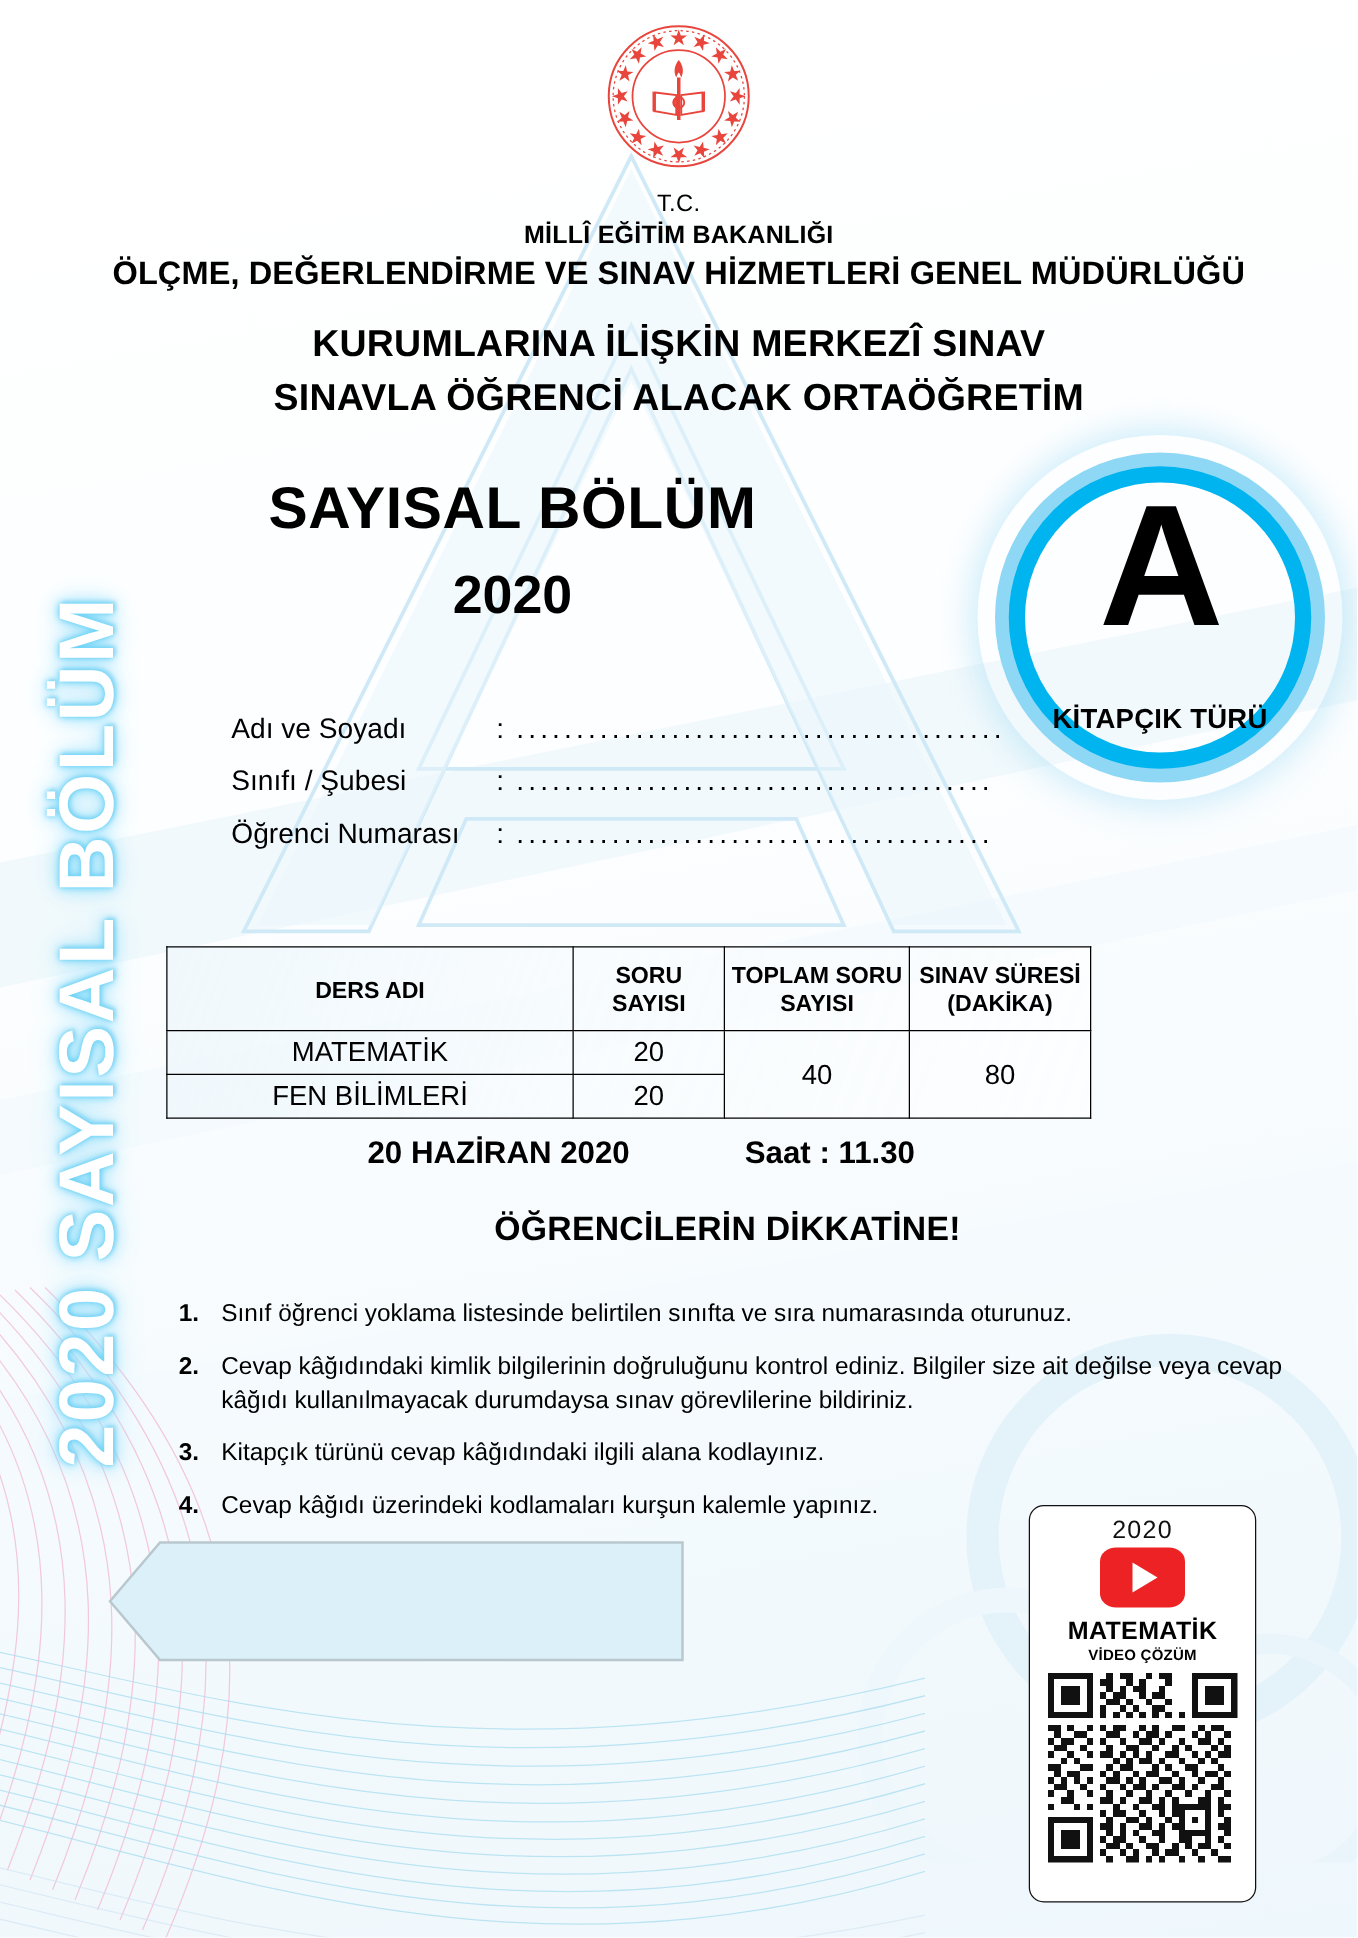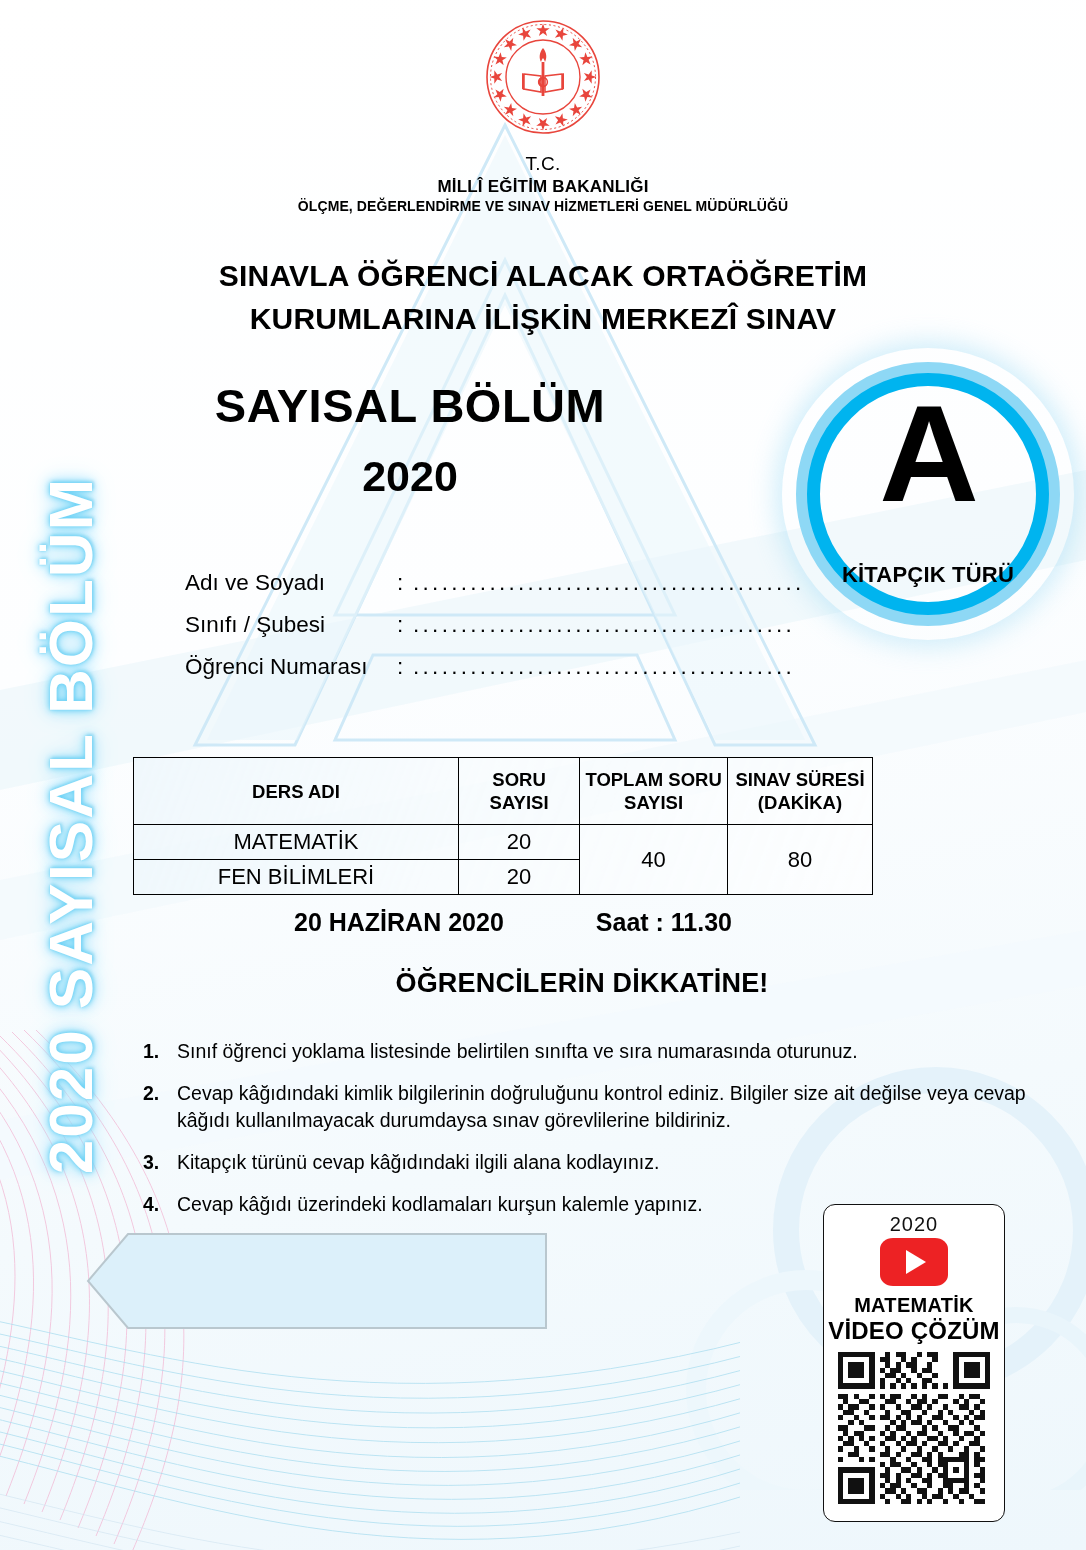"MİLLÎ EĞİTİM BAKANLIĞI" .org-meb { font-size: 17px -> 20px }
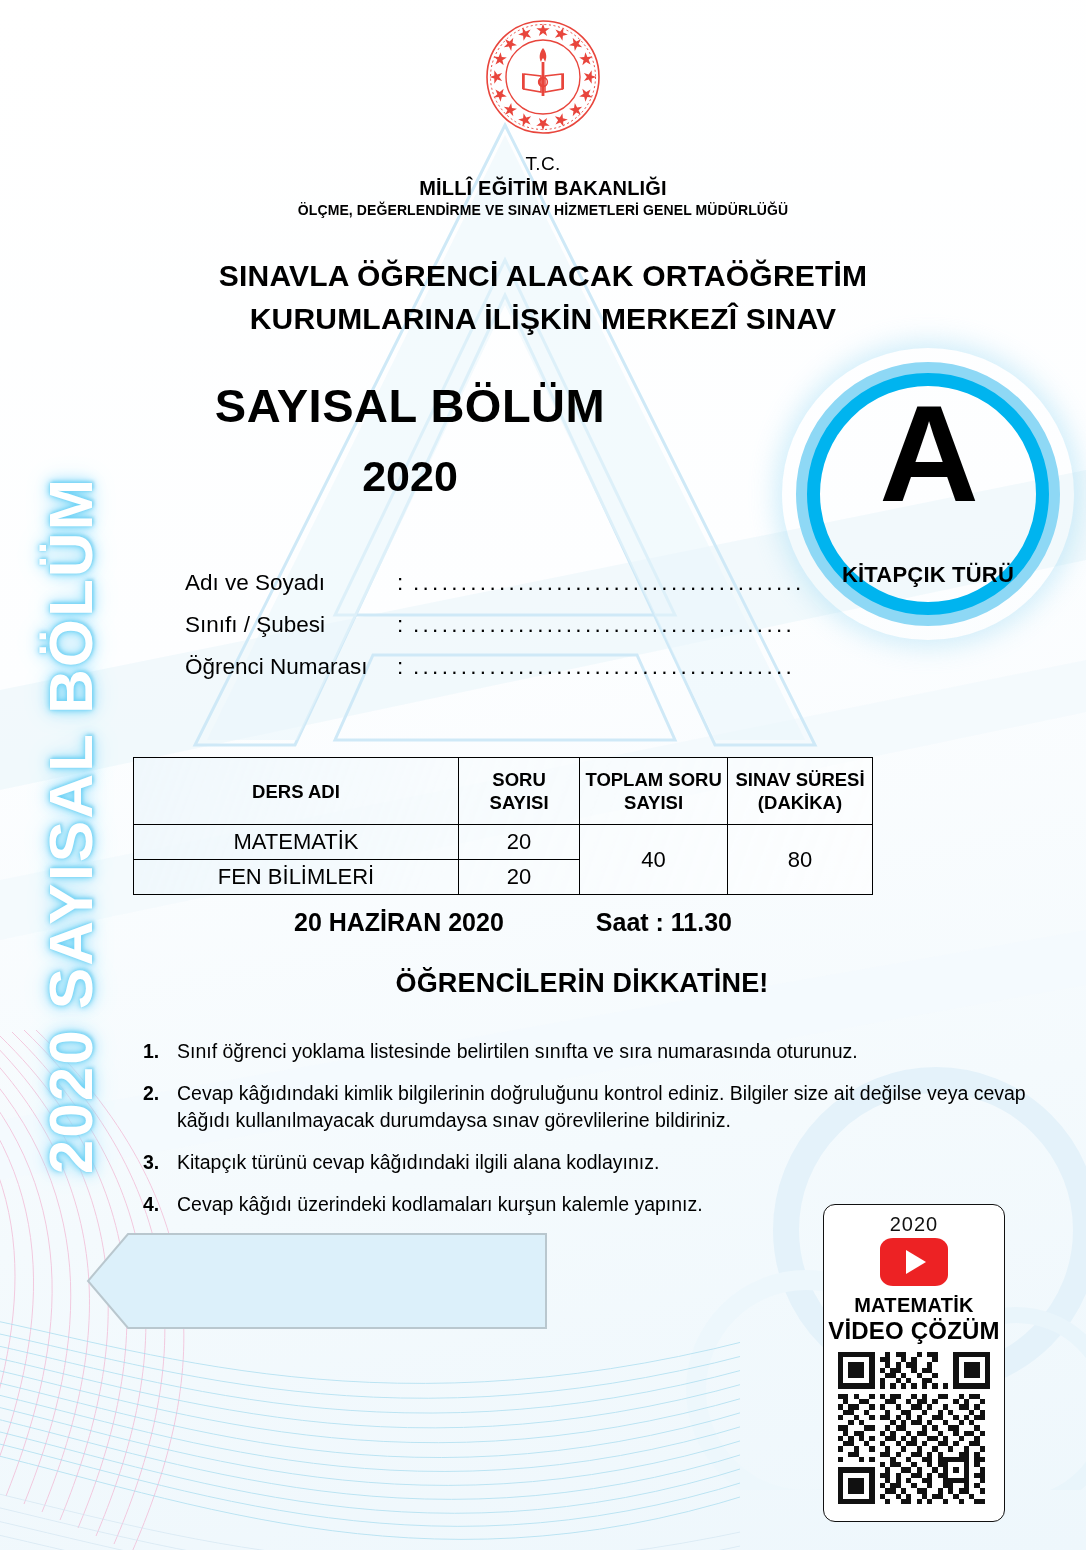"ÖLÇME, DEĞERLENDİRME VE SINAV HİZMETLERİ" .org-dept { font-size: 14px -> 26px }
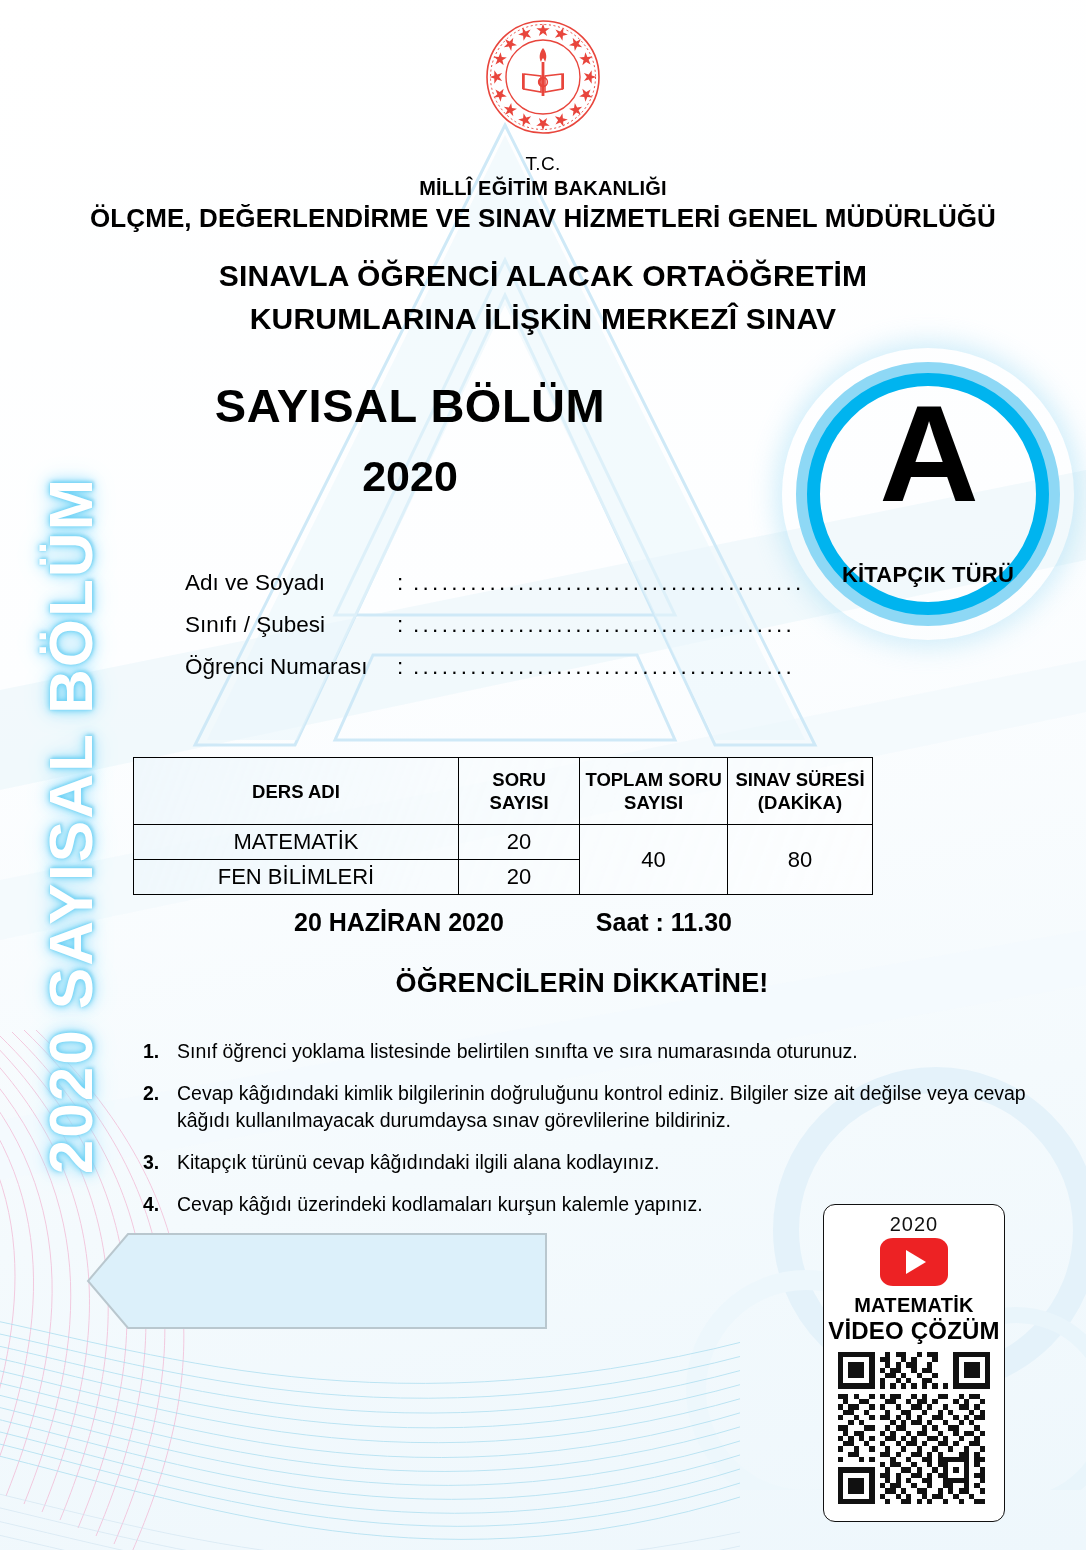"SINAVLA ÖĞRENCİ ALACAK ORTAÖĞRETİM" div { order: before "KURUMLARINA İLİŞKİN MERKEZÎ SINAV" -> after "KURUMLARINA İLİŞKİN MERKEZÎ SINAV" }
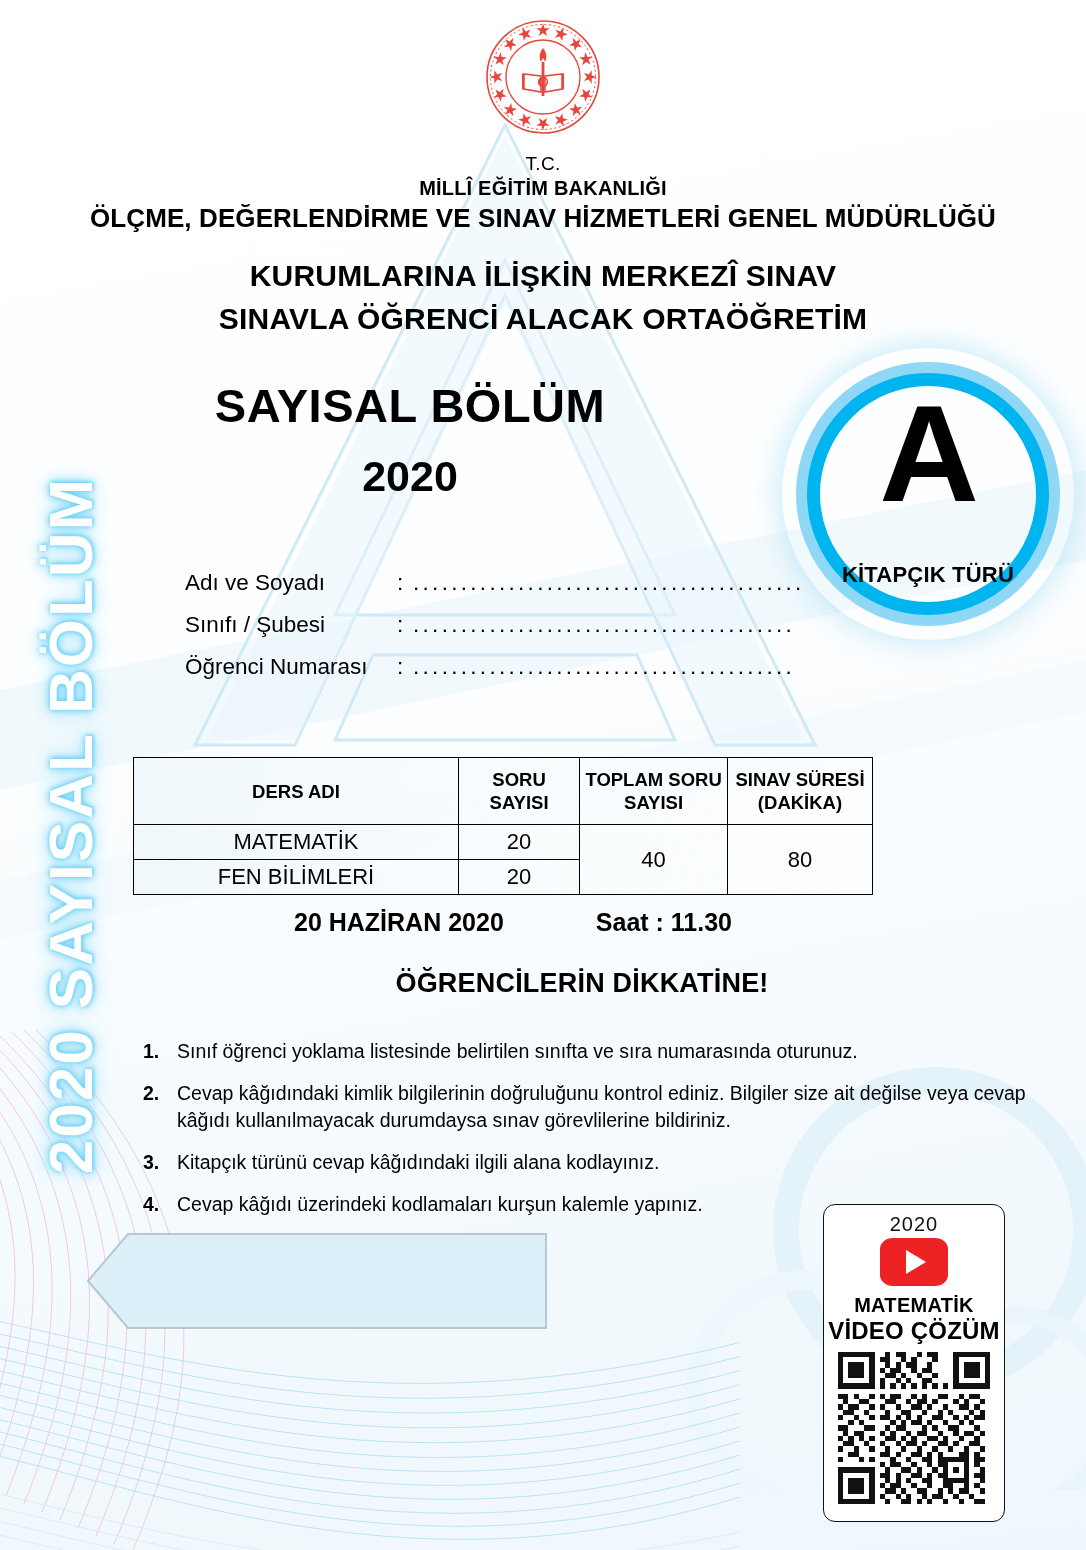"VİDEO ÇÖZÜM" .qr-sub { font-size: 24px -> 12px }
